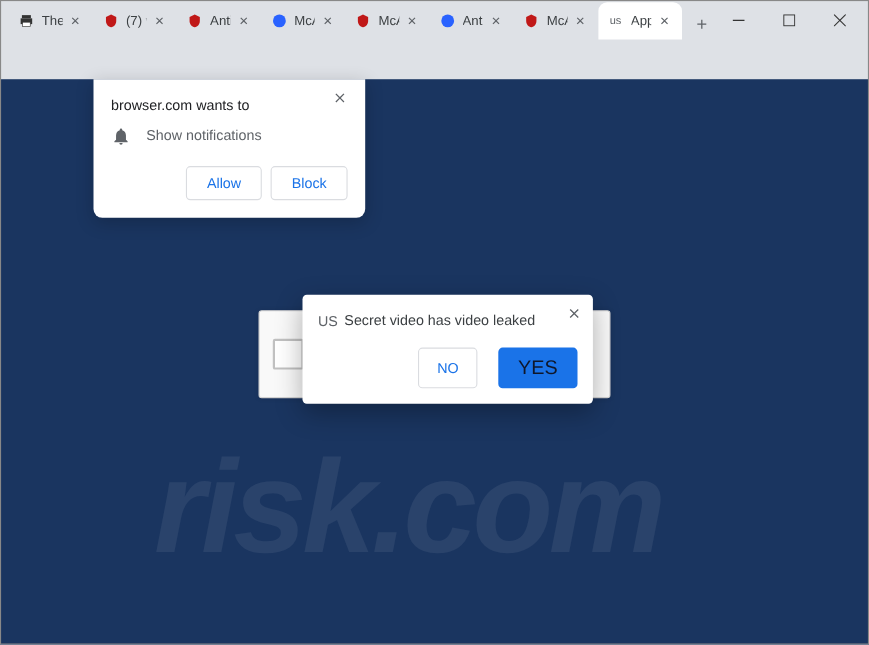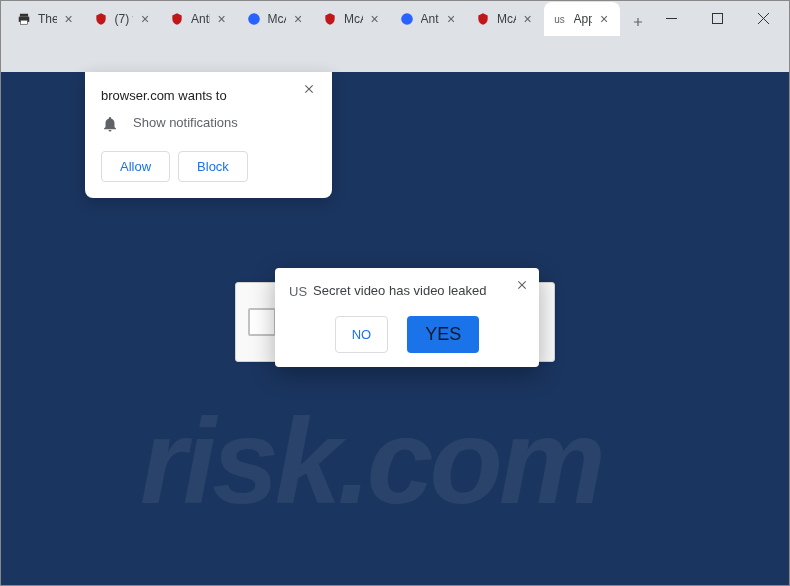"Allow" .prompt-buttons { justify-content: none -> flex-end }
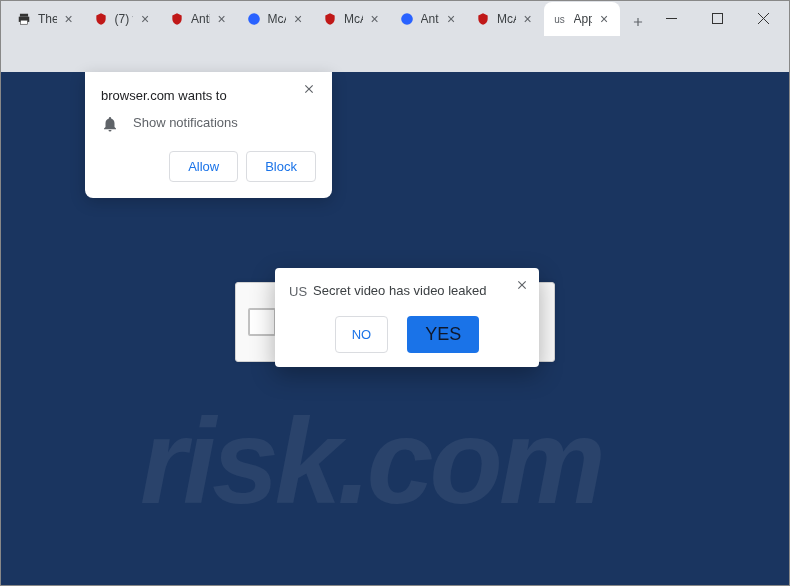"NO" .dialog-buttons { justify-content: center -> flex-end }
